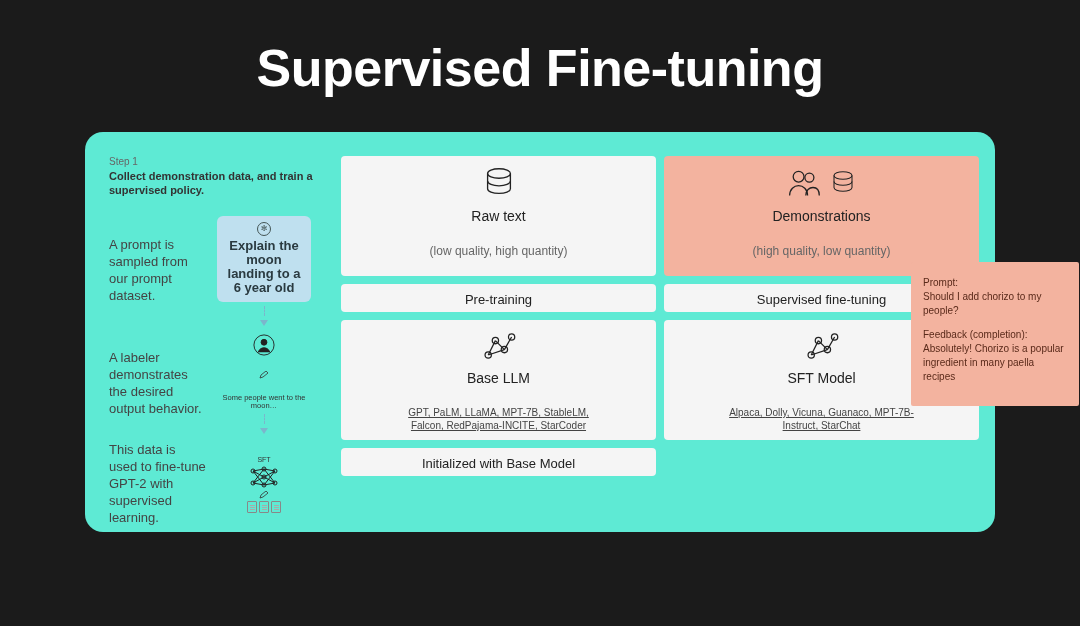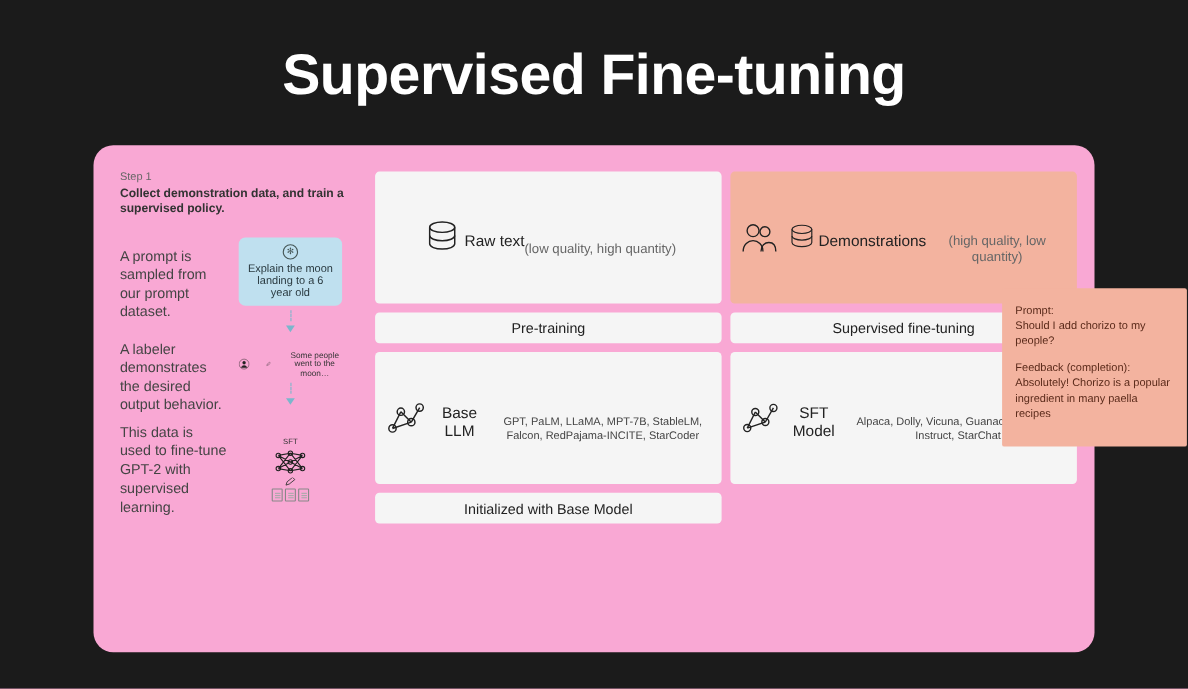"Step 1" .card { background: #f9a8d4 -> #5eead4; height: 461px -> 400px }
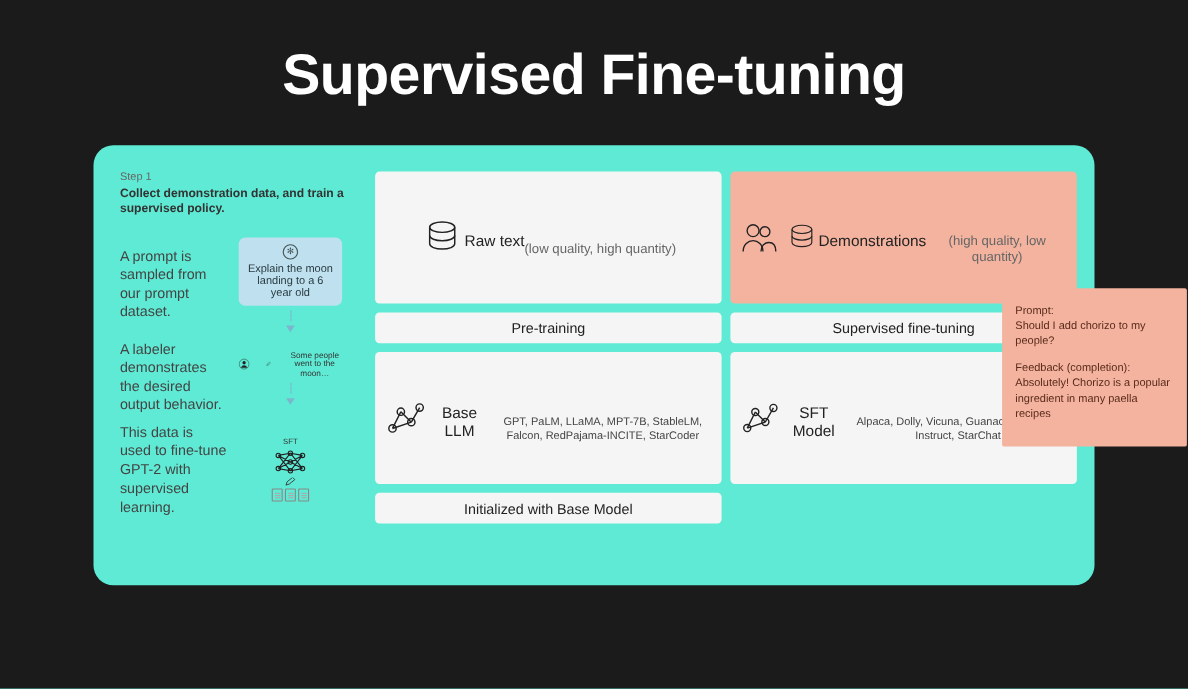"Raw text" .cell { flex-direction: row -> column; justify-content: center -> none }
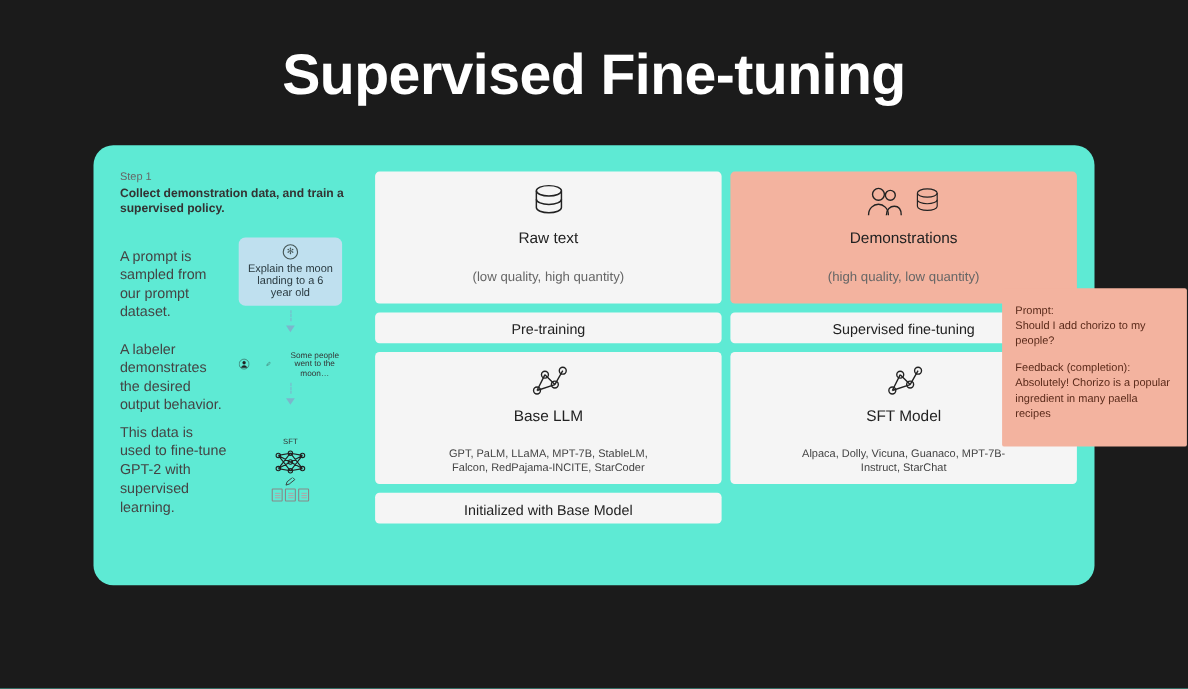"Explain the moon landing to" .chip-text { font-size: 10px -> 13px; font-weight: none -> bold }
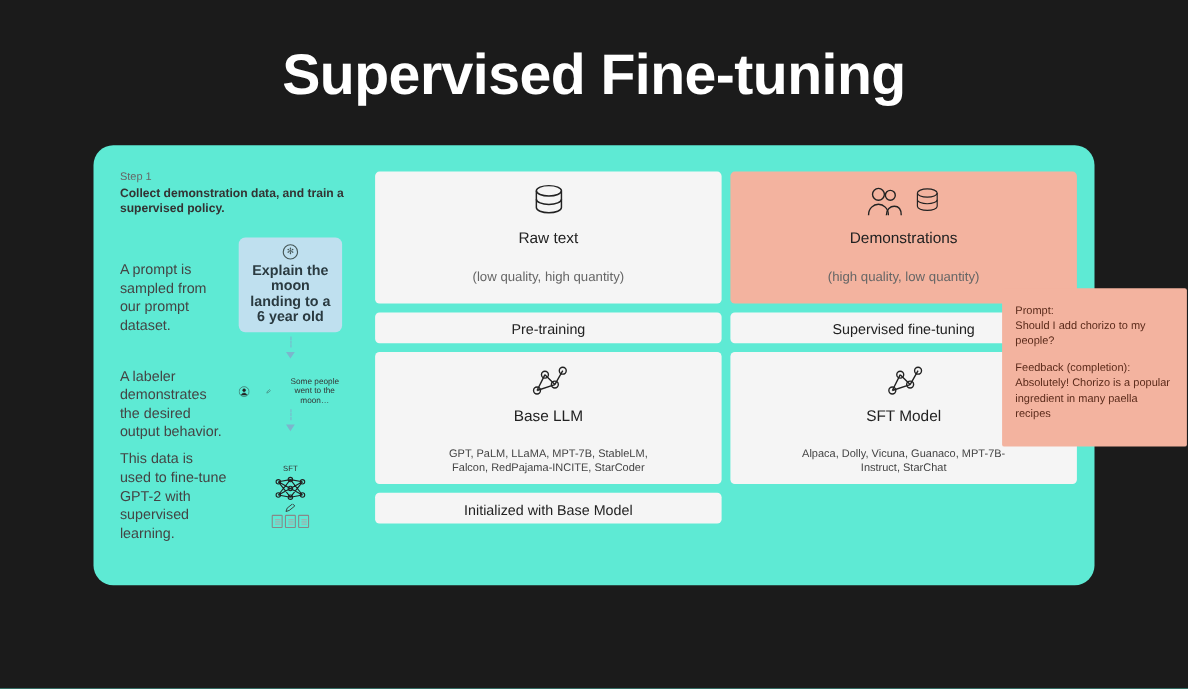"Some people went to the" .labeler { flex-direction: row -> column }
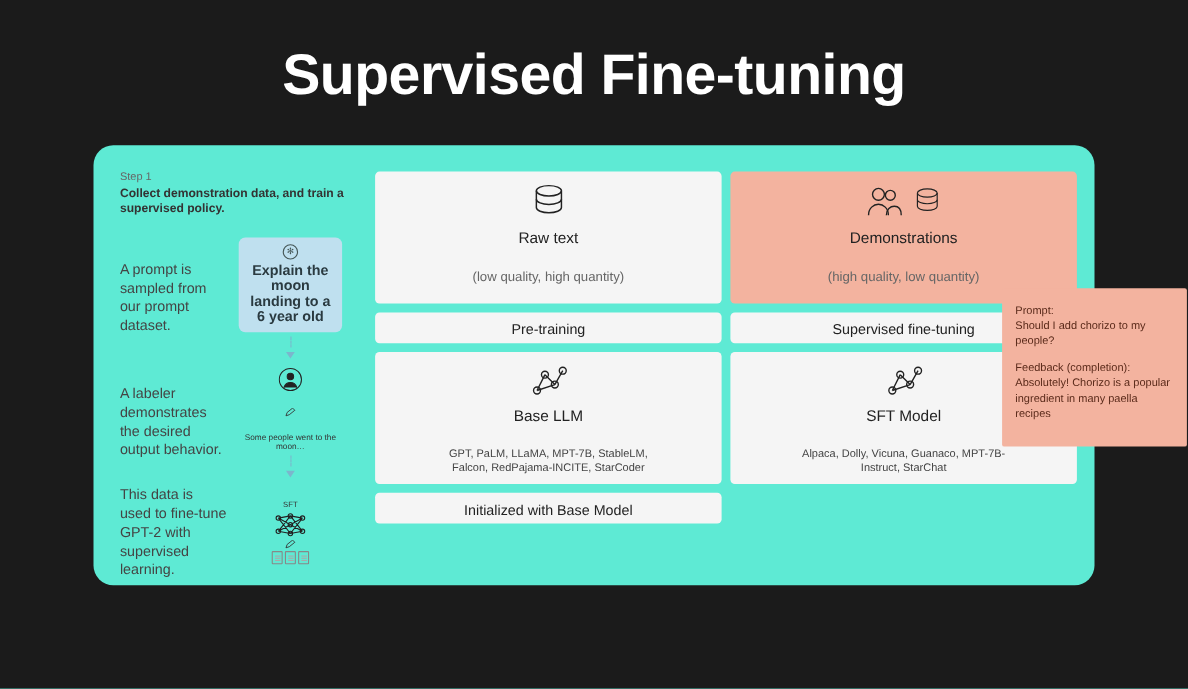"GPT, PaLM, LLaMA, MPT-7B, StableLM," .cell .list { text-decoration: none -> underline }
